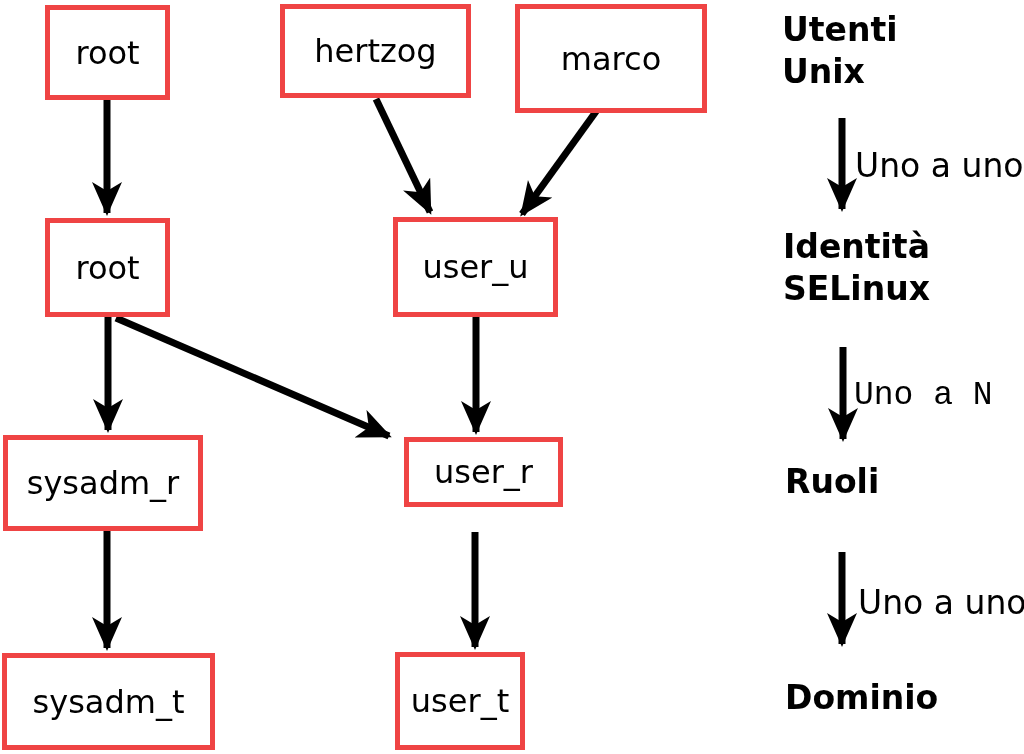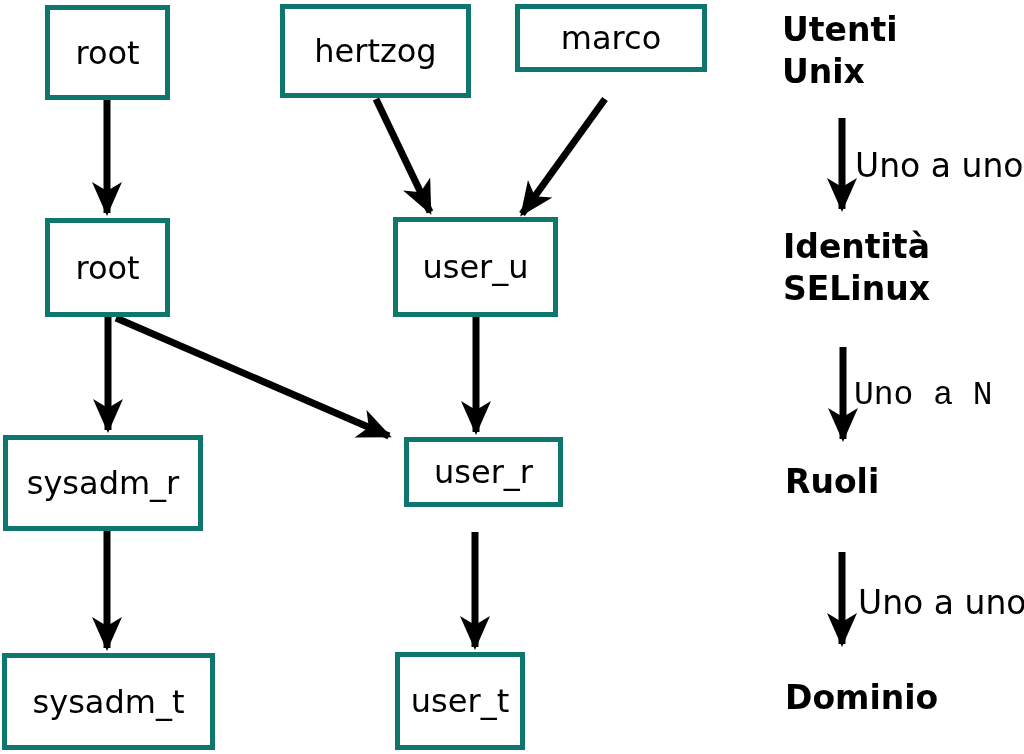"root" .node { border: 5px solid #0f766e -> 5px solid #ef4444 }
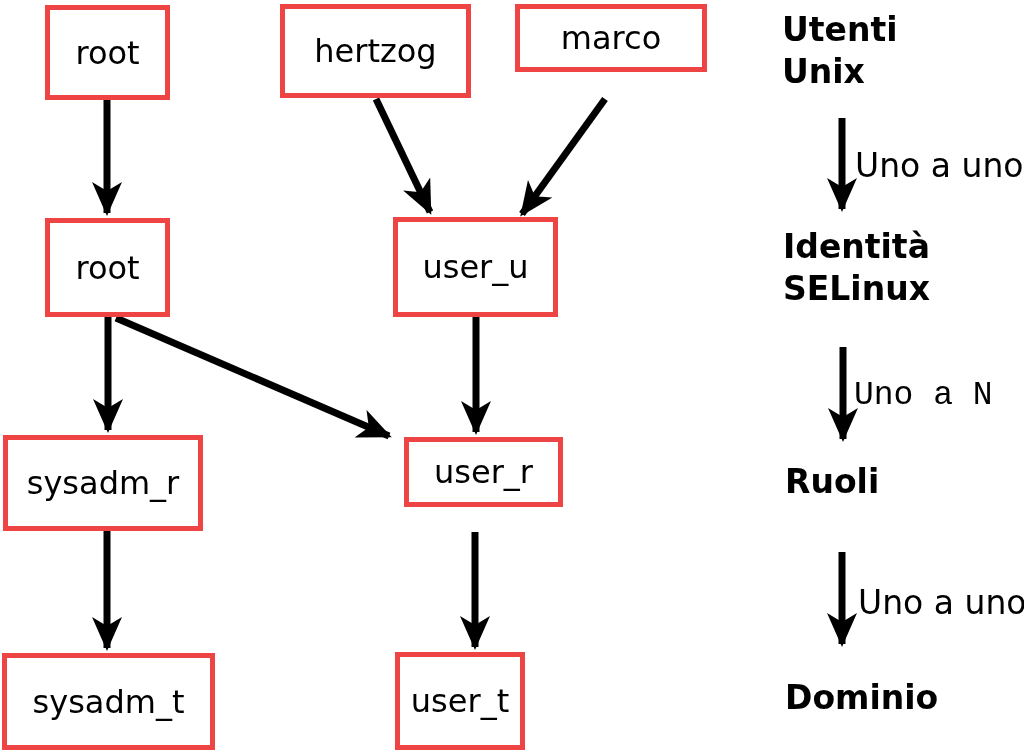"marco" #n-unix-marco { height: 68px -> 109px }
